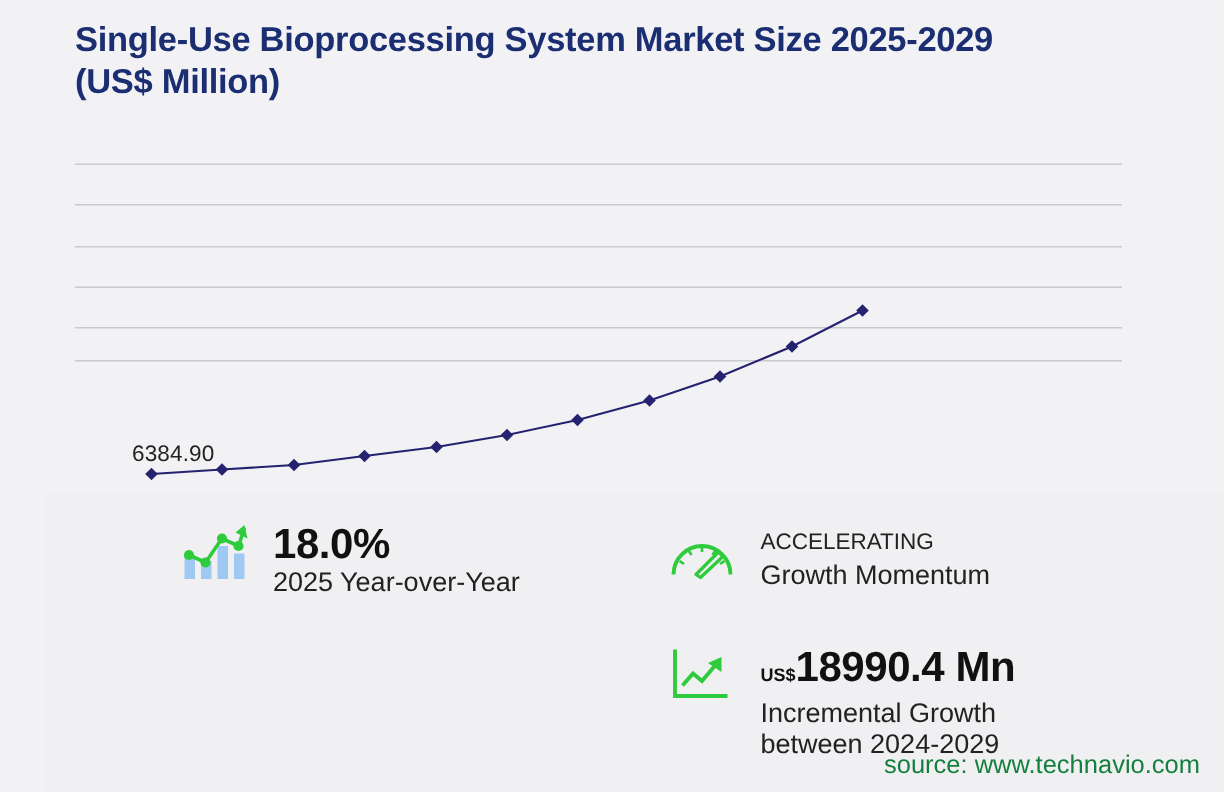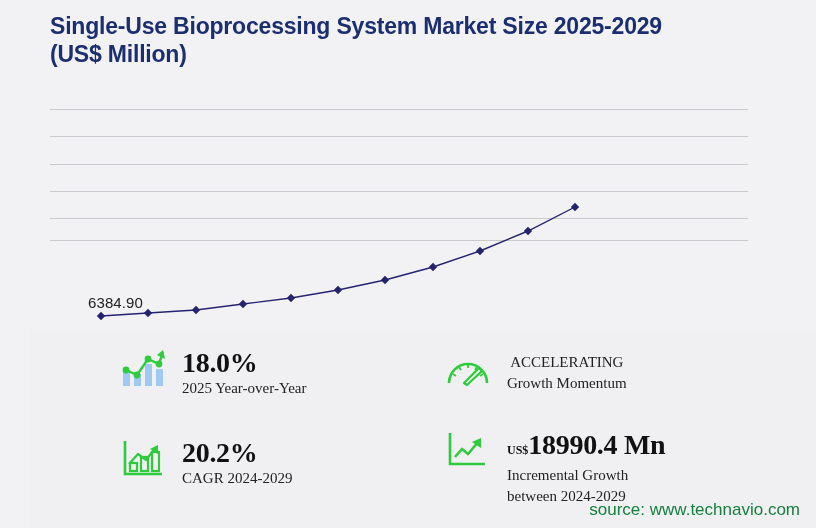"18.0%" .stat-text { font-family: Liberation Serif, serif -> none }
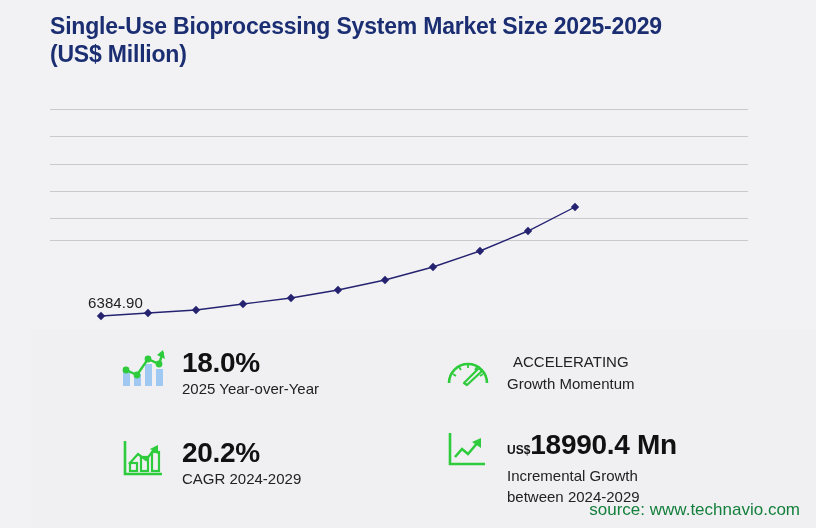"ACCELERATING" #stat-mom { text-align: center -> none }
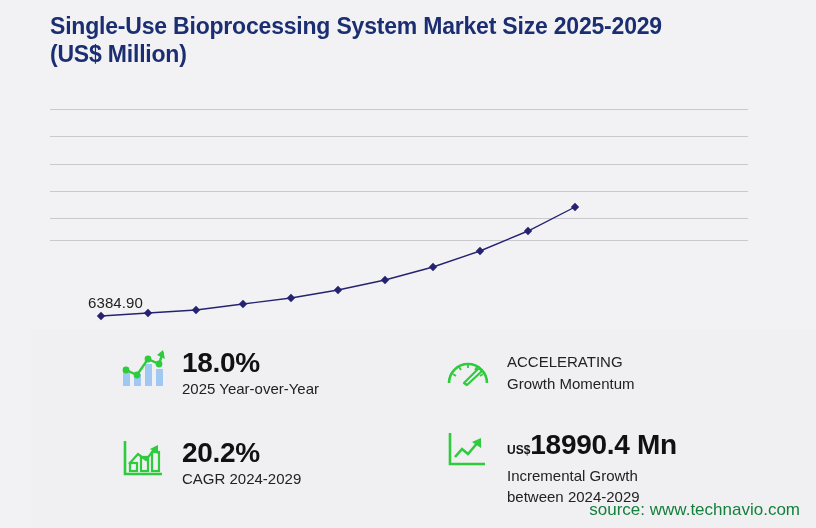"2025 Year-over-Year" .stat-sub { font-size: 15px -> 18px }
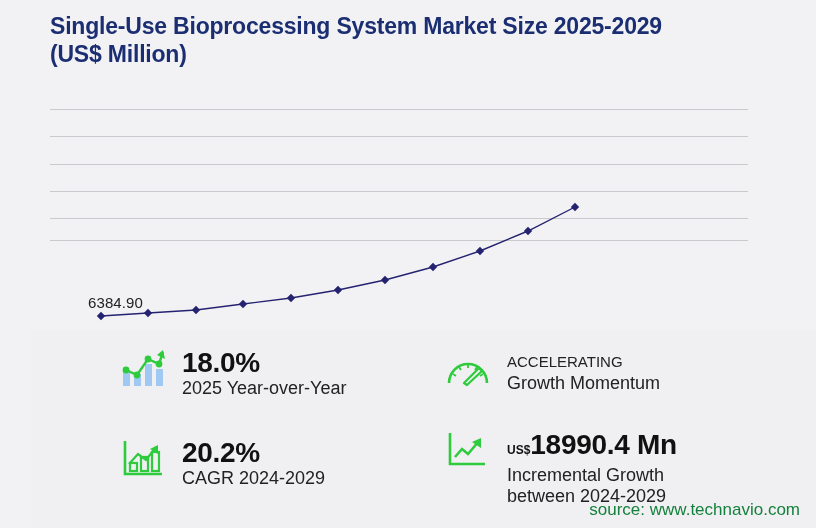"20.2%" div.stat { html: <div> <div> <svg> <polyline></polyline> <polyline></polyline> <polygon></polygon> <rect></rect> <rect></rect> <rect></rect> </svg> </div> <div> <div>20.2%</div> <div>CAGR 2024-2029</div> </div> </div> -> none }
